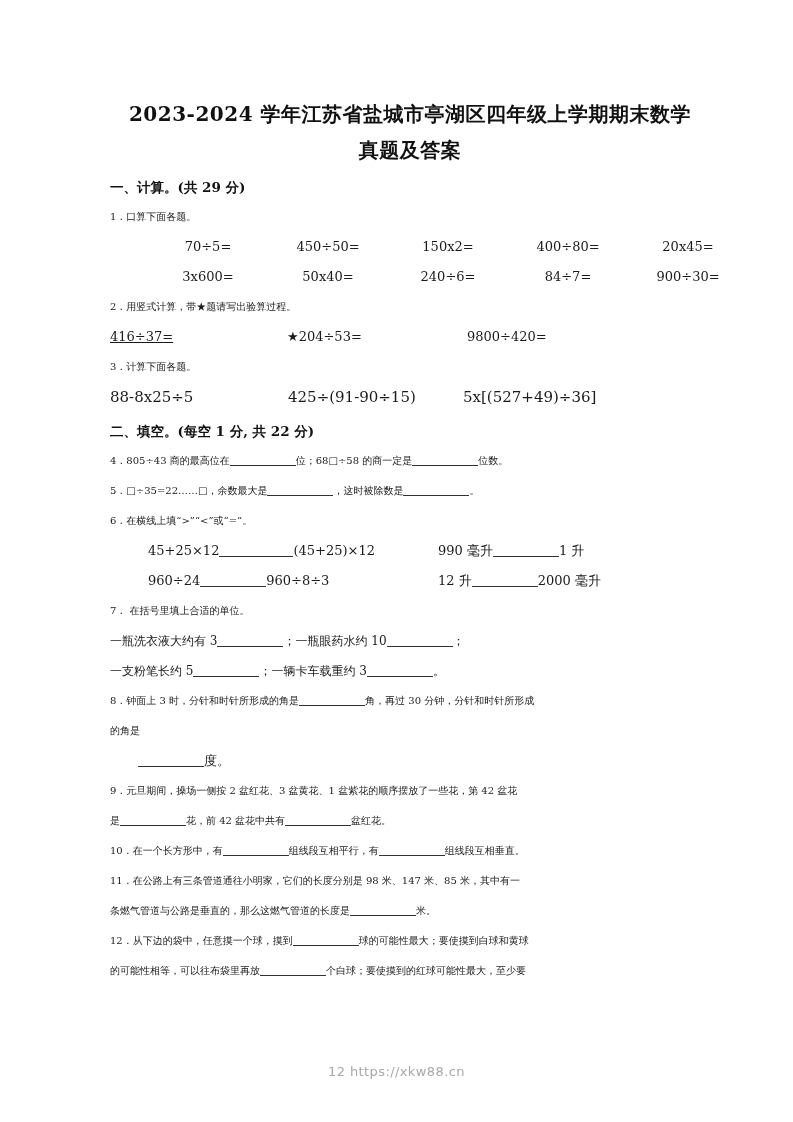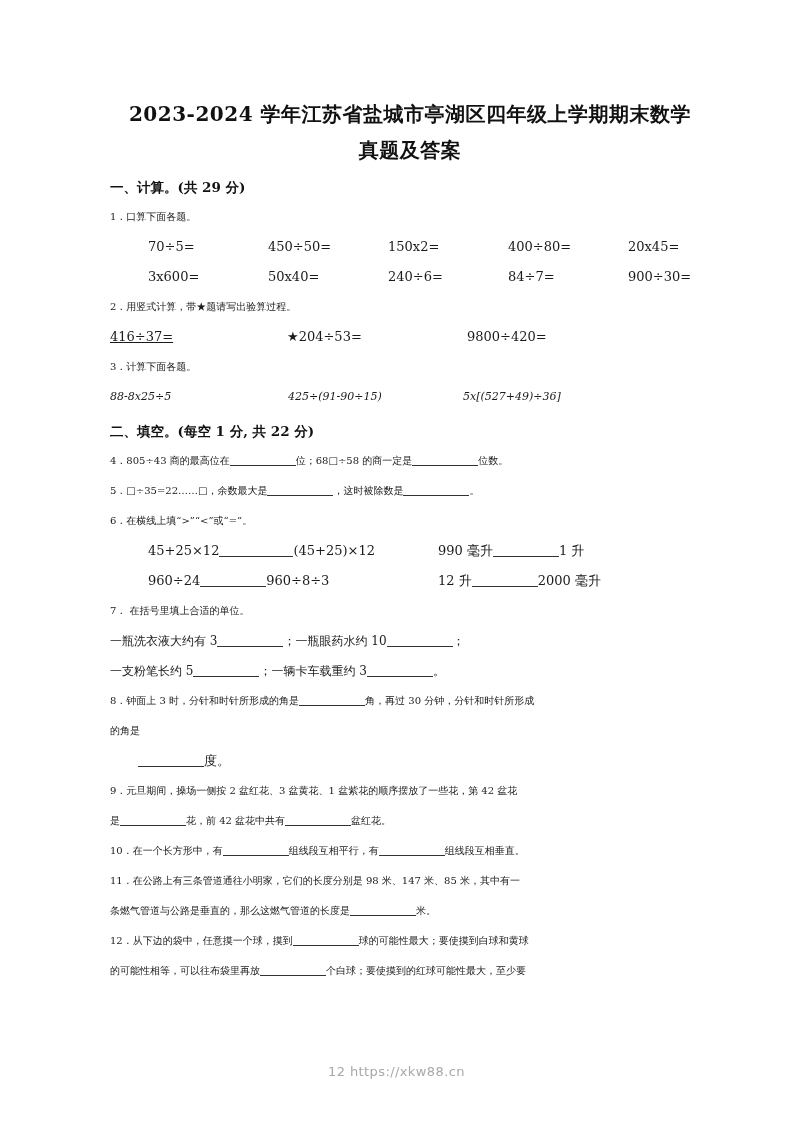"70÷5=" .expr-row.pad-left { text-align: none -> center }
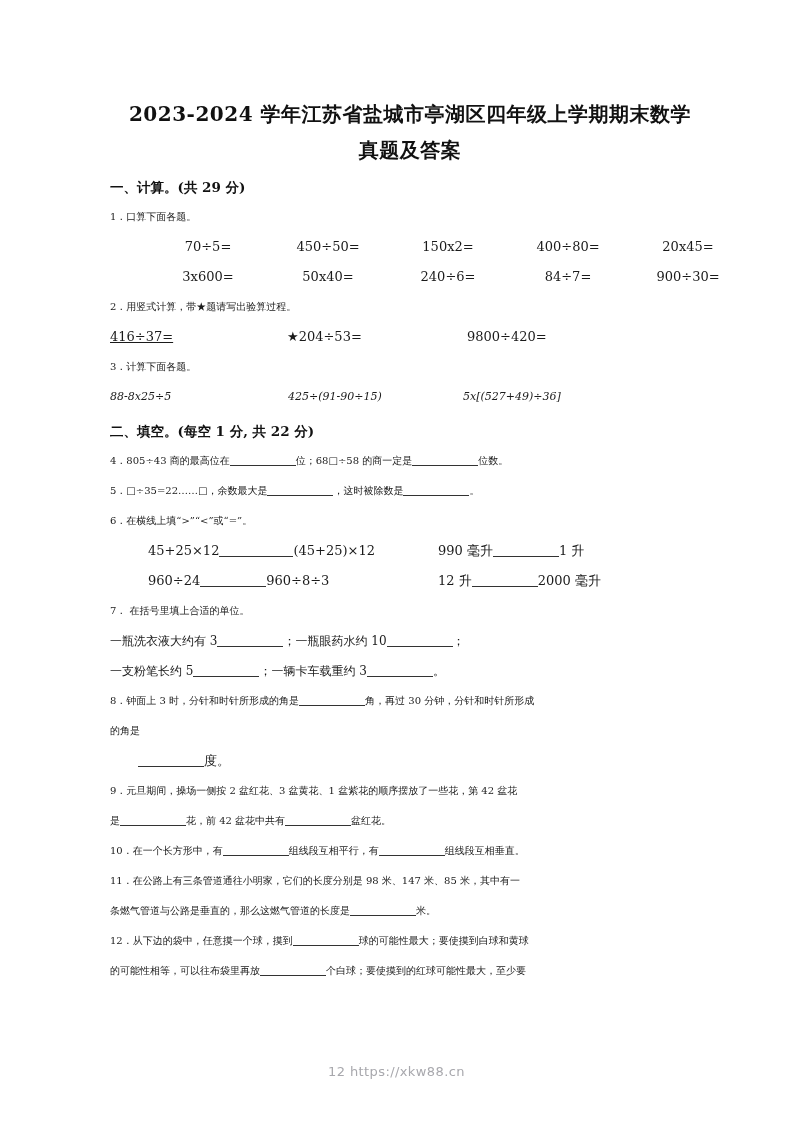"88-8x25÷5" .calc-row { font-size: 11px -> 15px; font-style: italic -> none }
